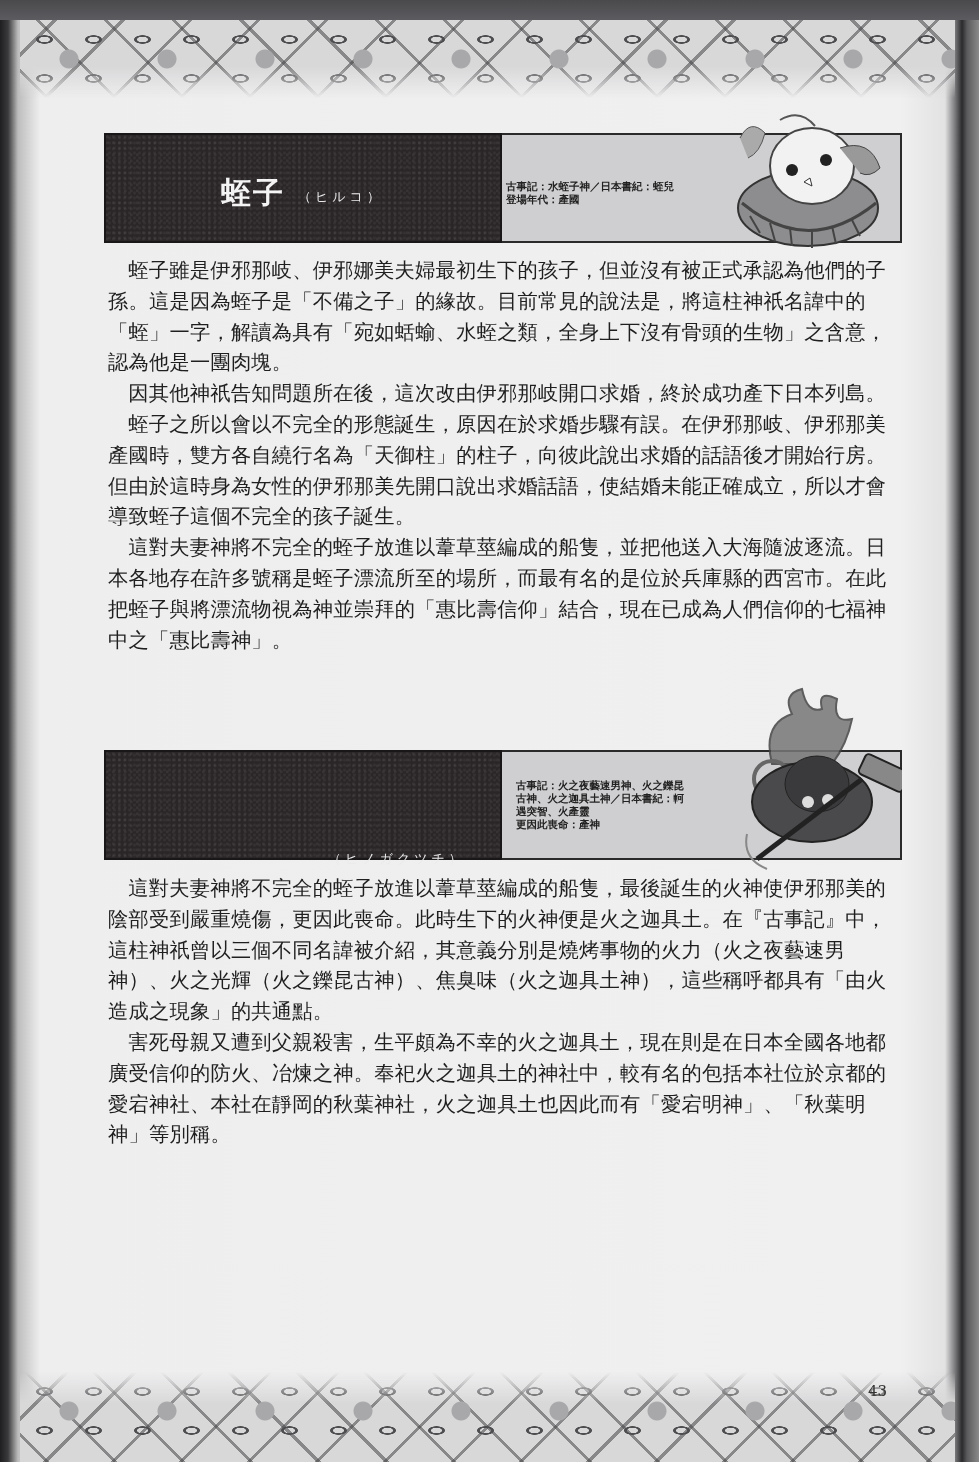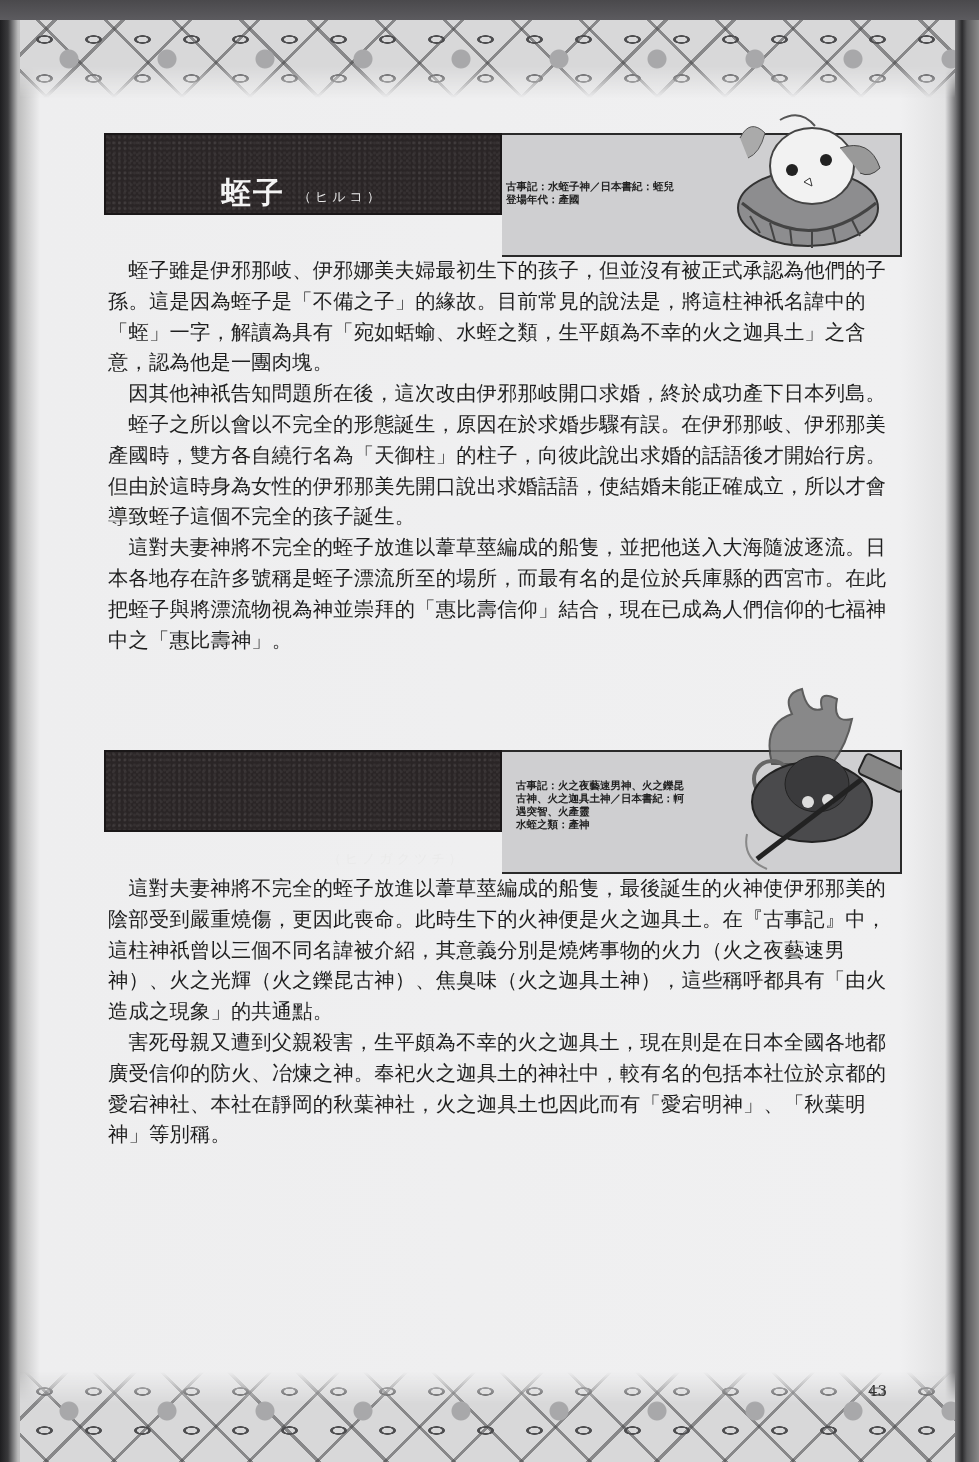"蛭子" .title-box { height: 82px -> 110px }
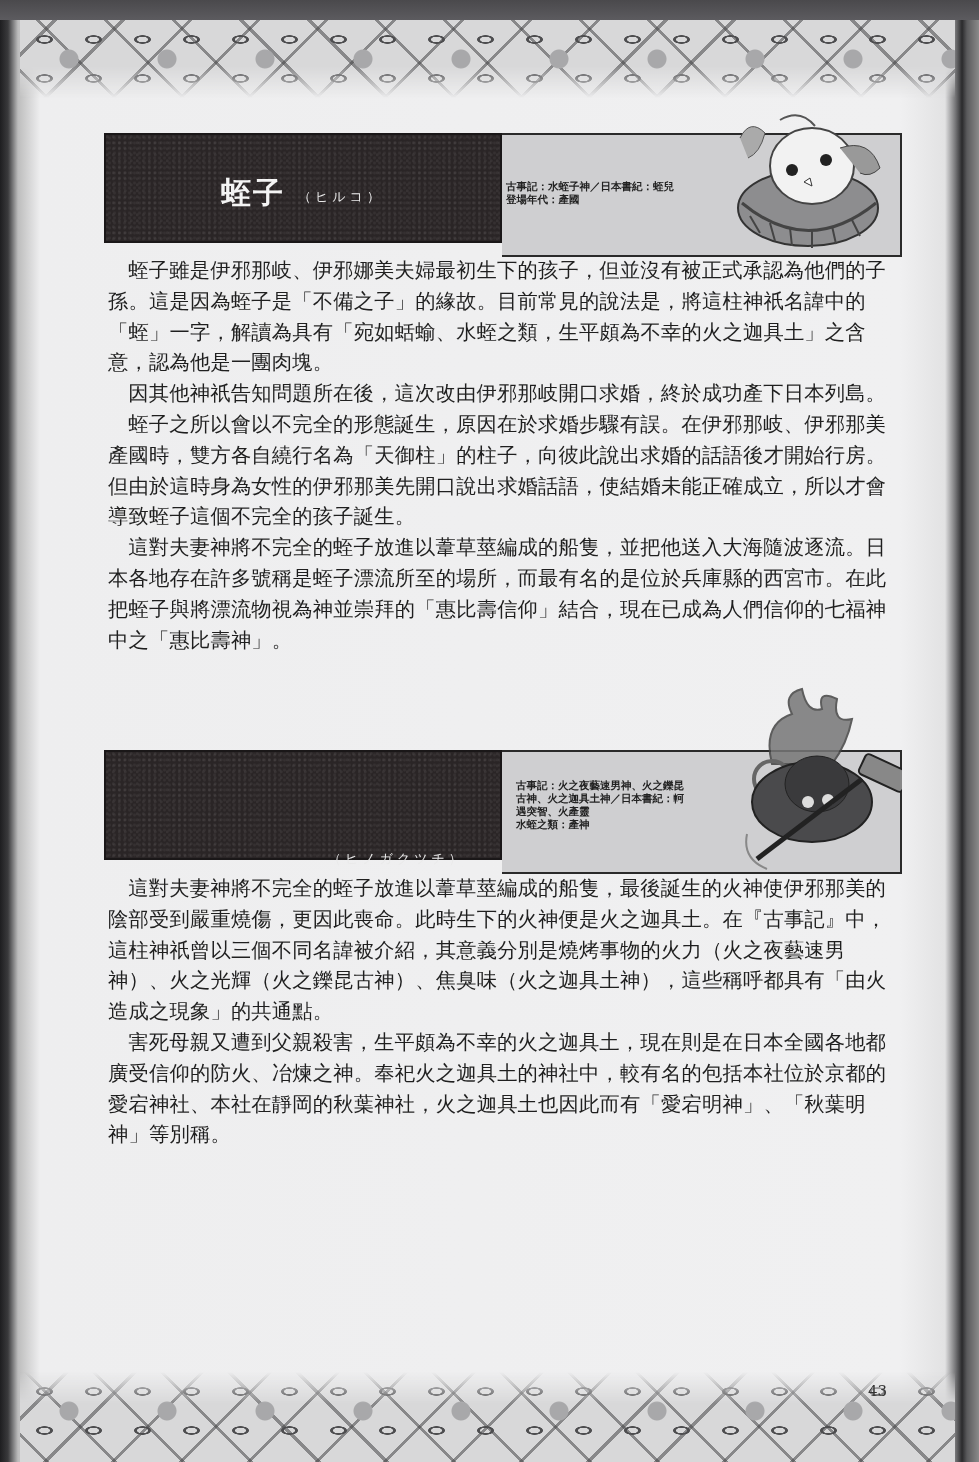"古事記：水蛭子神／日本書紀：蛭兒" .info-box { height: 124px -> 110px }
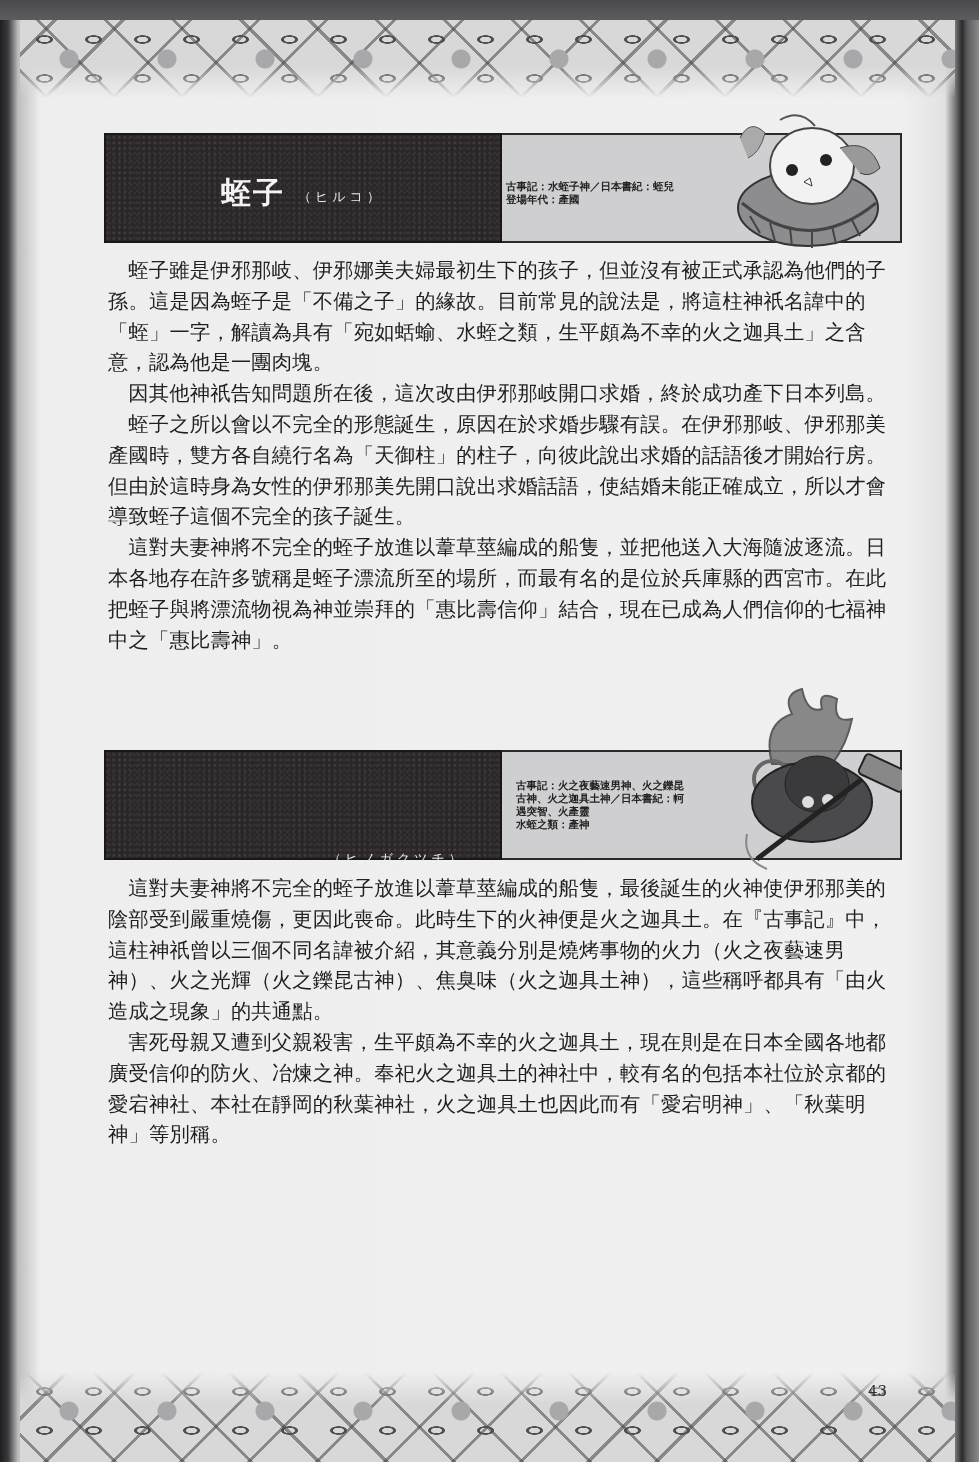"蛭子雖是伊邪那岐、伊邪娜美夫婦最初生下的孩子，但並沒有被正式承認為他們的子孫。這" p { text: 生平頗為不幸的火之迦具土 -> 全身上下沒有骨頭的生物 }
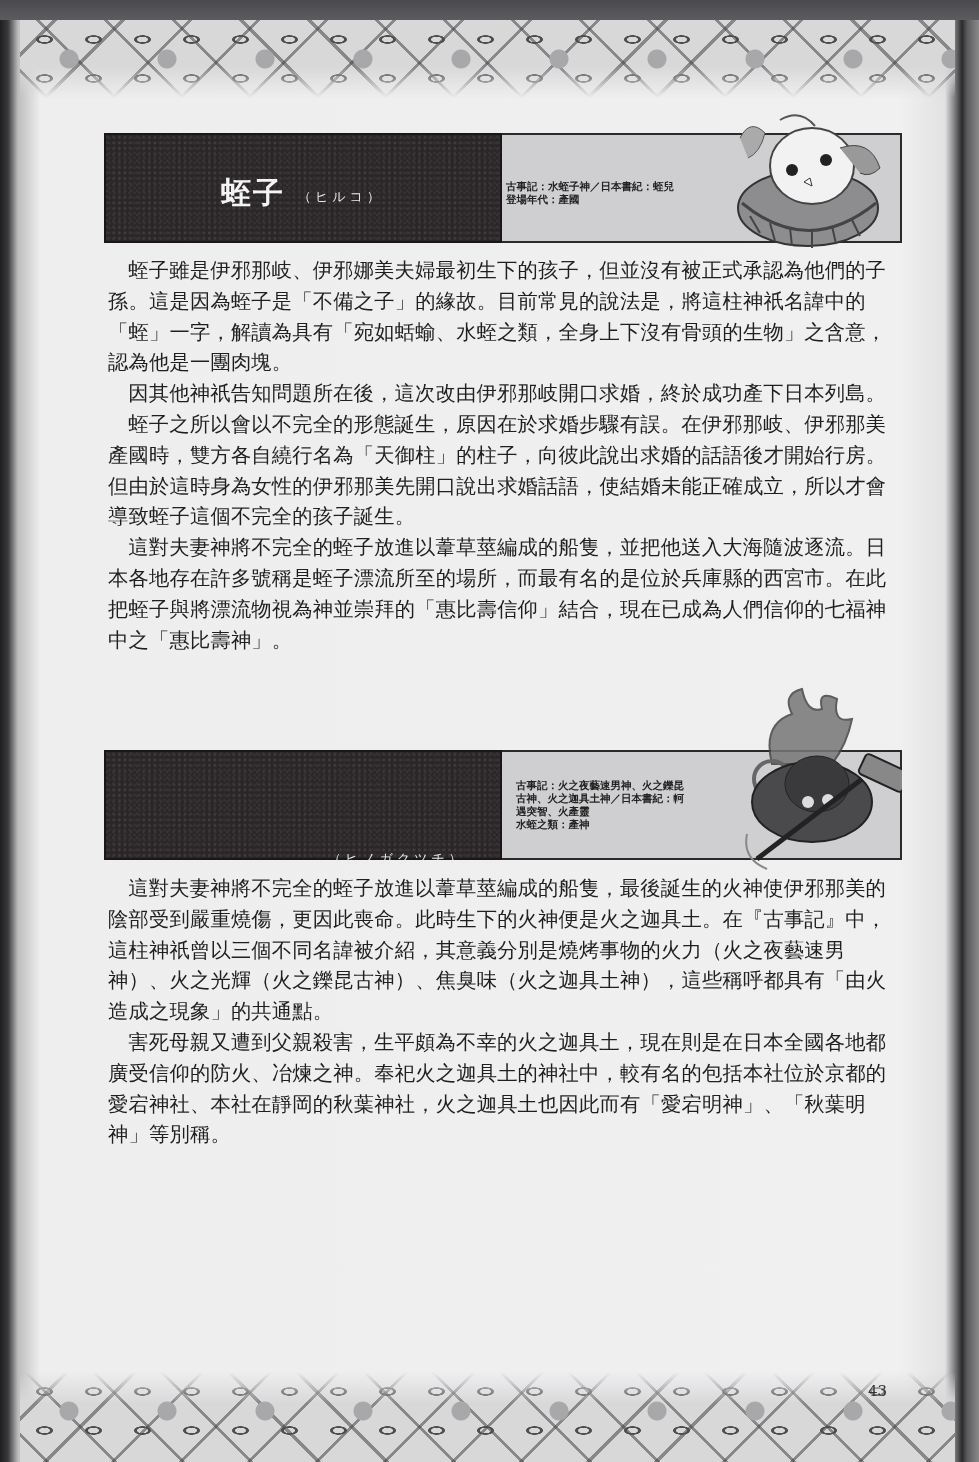"水蛭之類：產神" div { text: 水蛭之類 -> 更因此喪命 }
